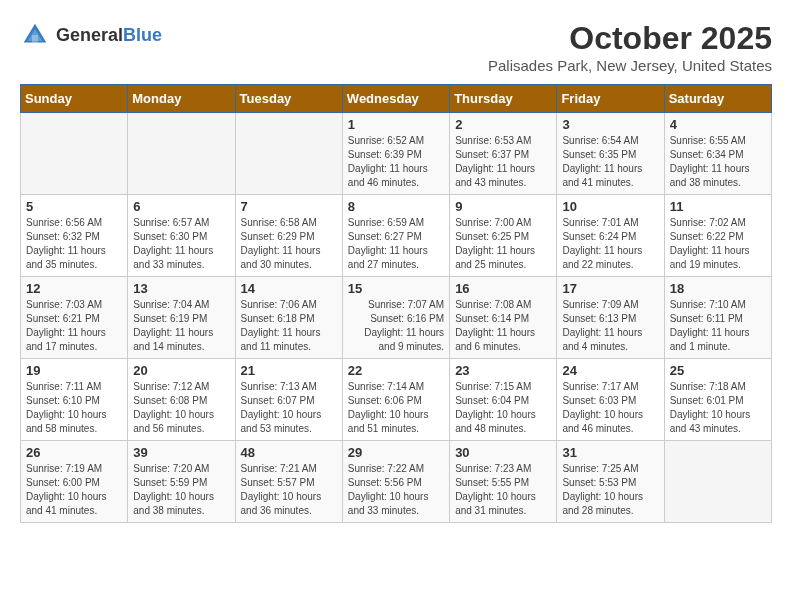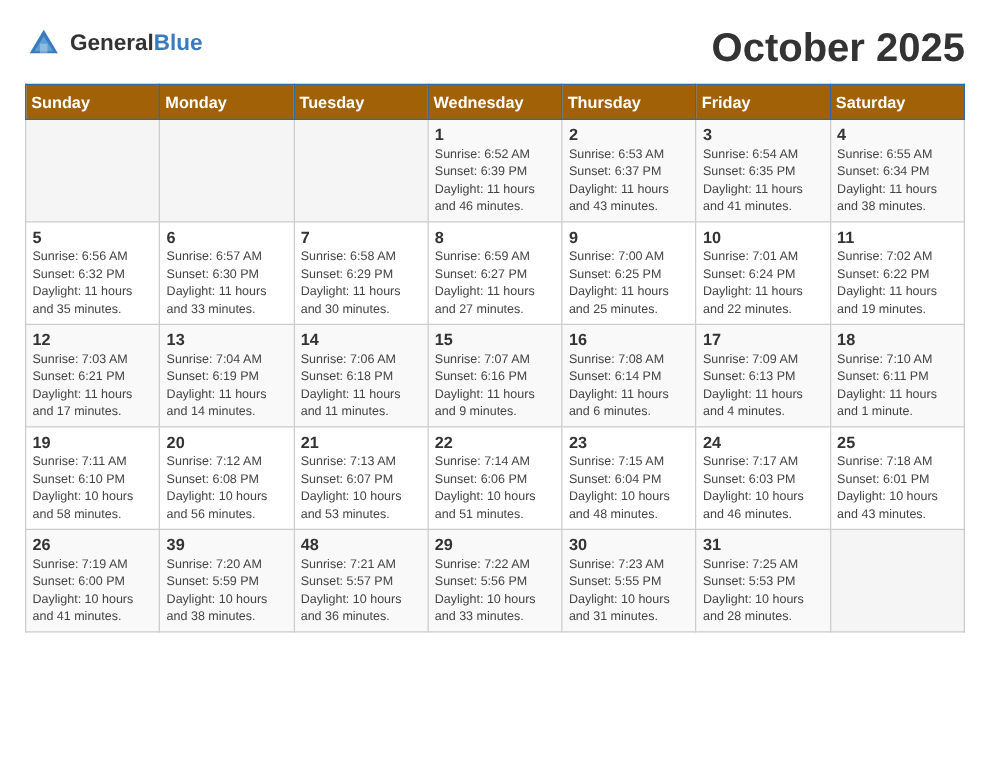"Palisades Park, New Jersey, United" div.location-title { html: none -> <div>Palisades Park, New Jersey, United States</div> }
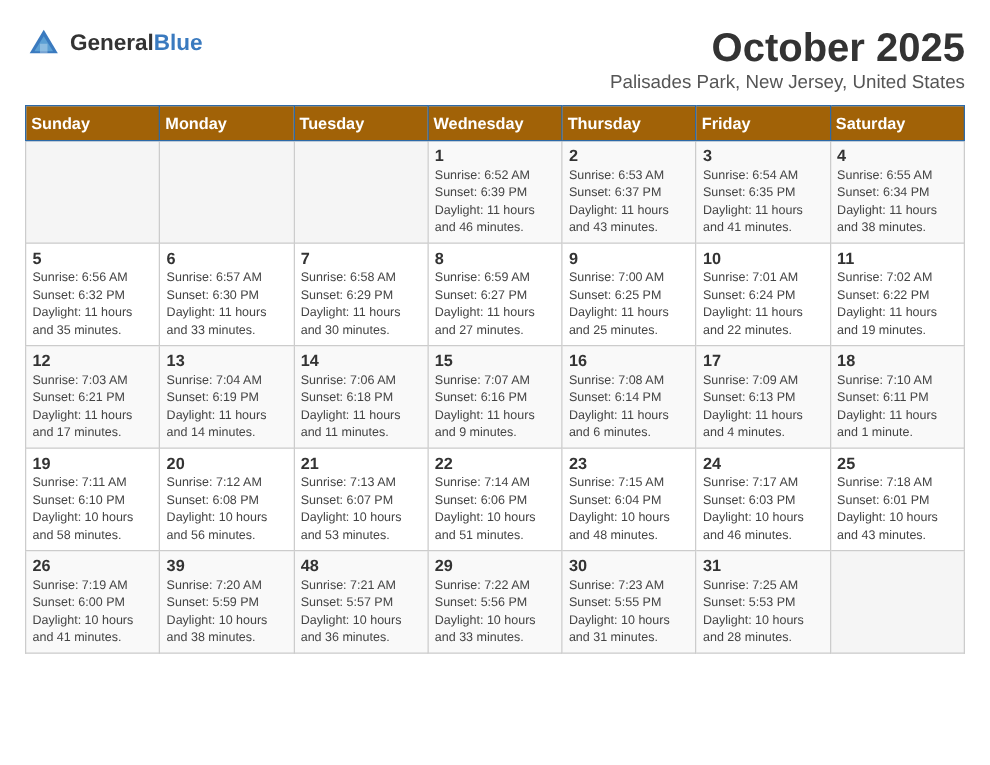"Sunrise: 7:07 AM" div.day-info { text-align: none -> right }
